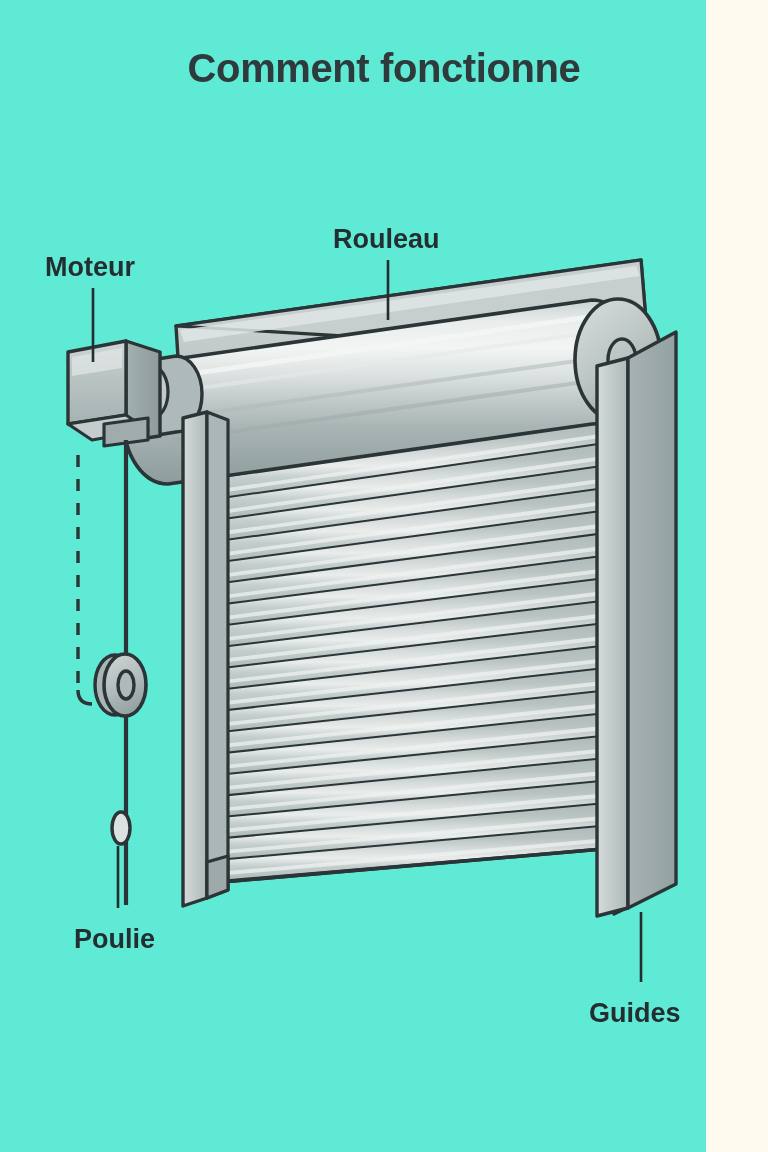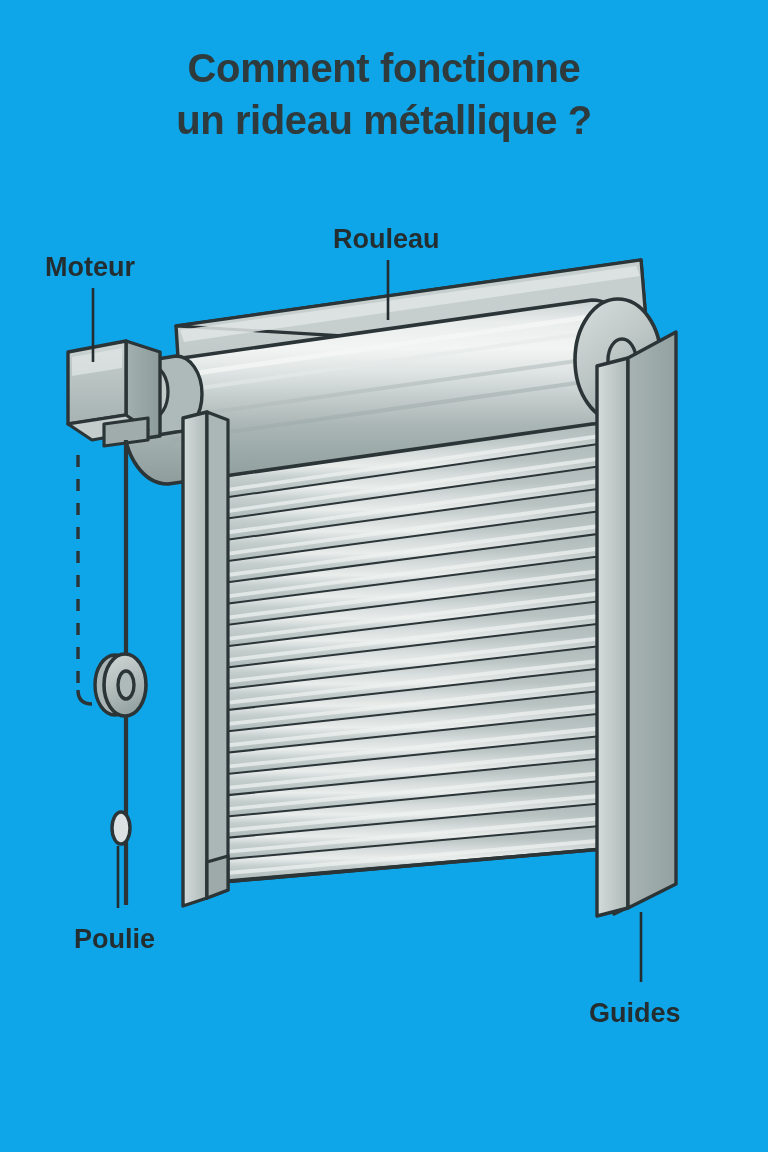"Comment fonctionne" .page { background: #0ea5e9 -> #5eead4; width: 768px -> 706px }
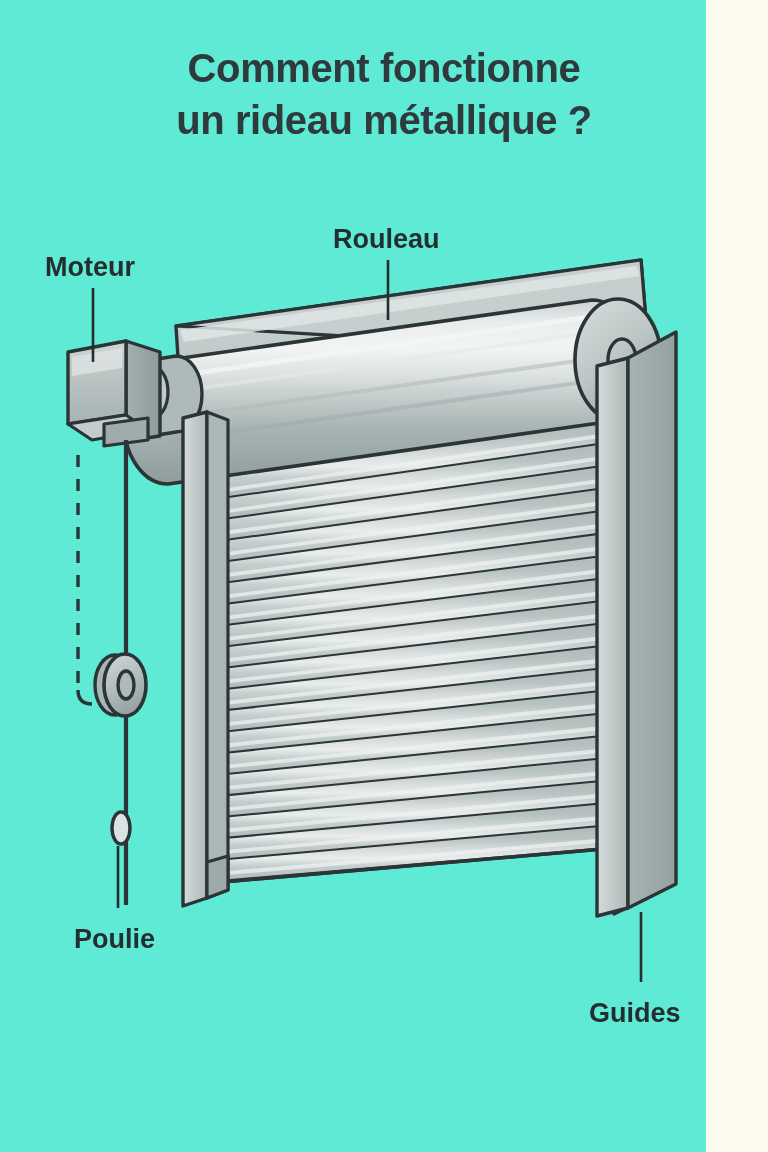"un rideau métallique ?" span.title-line { html: <span>un rideau métallique ?</span> -> none }
